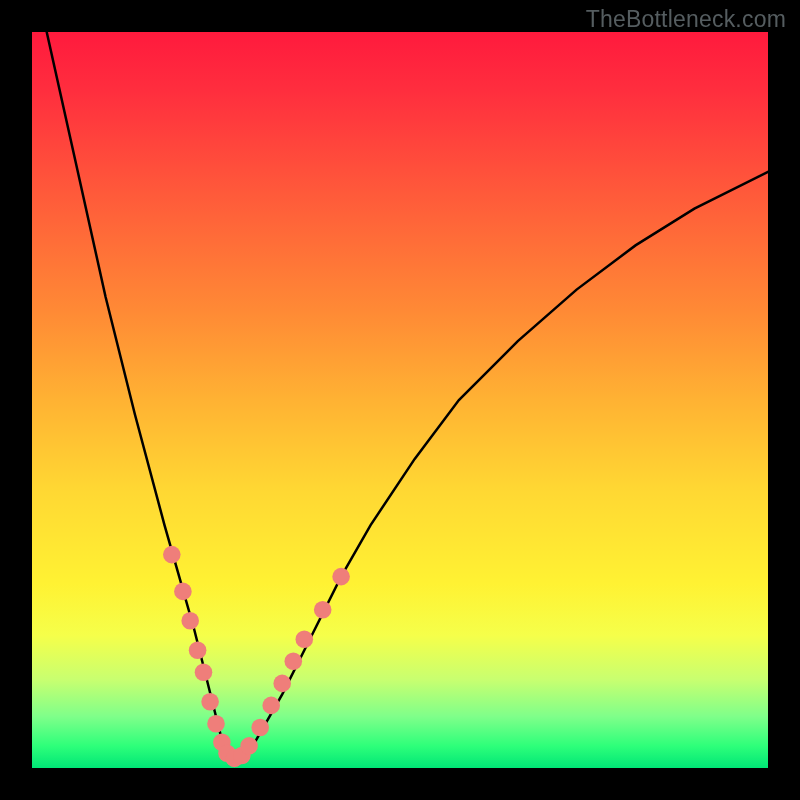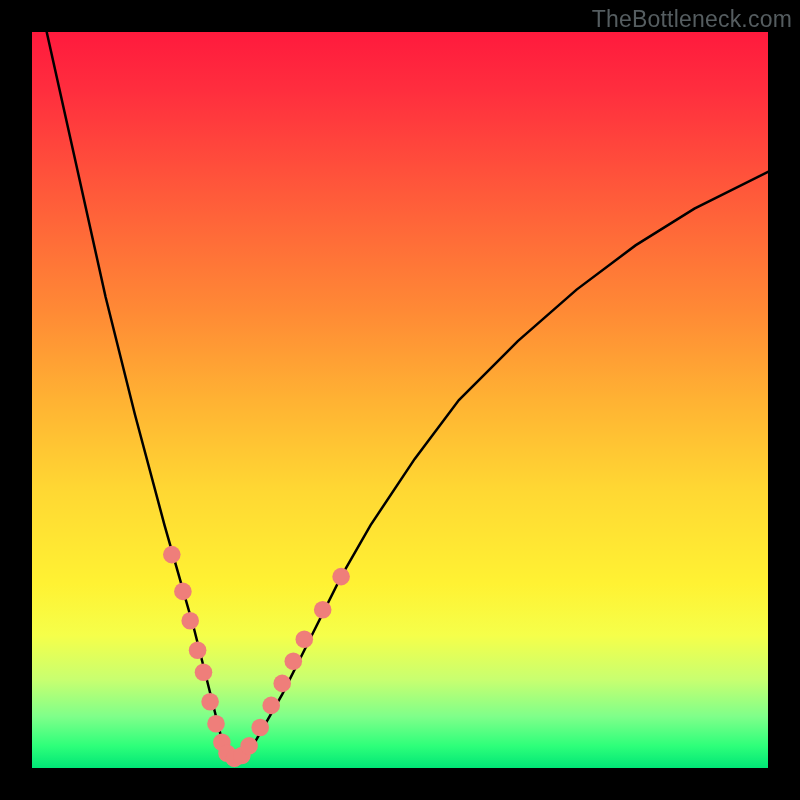"TheBottleneck.com" .watermark { right: 8px -> 14px }
